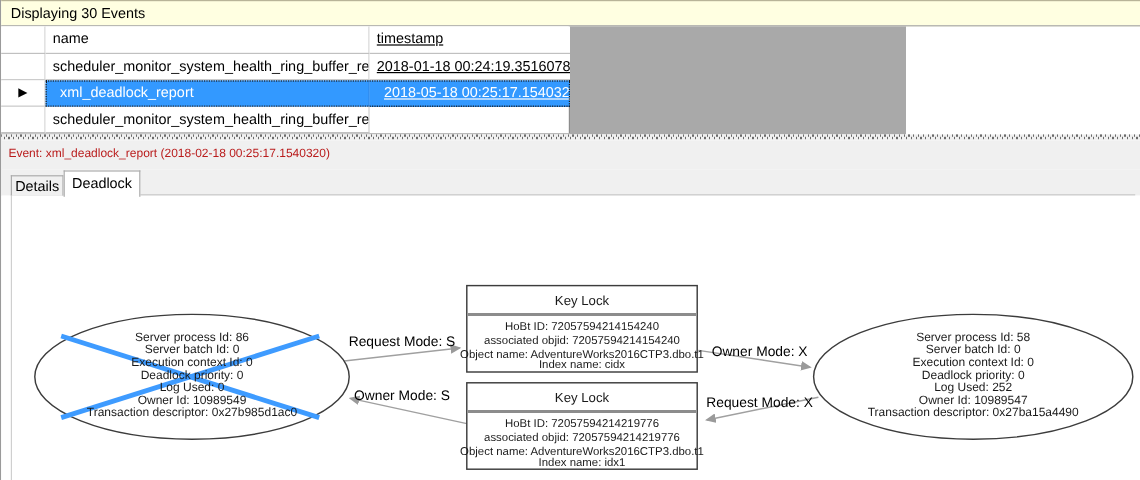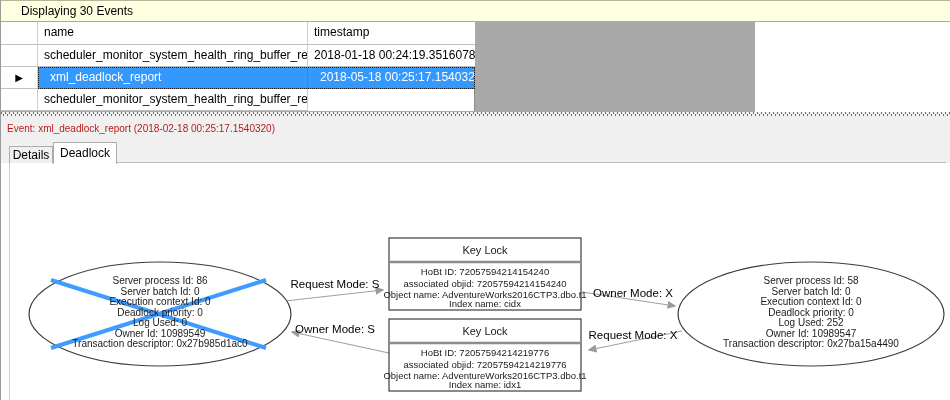"Displaying 30 Events" #info-bar { padding-left: 20px -> 8px }
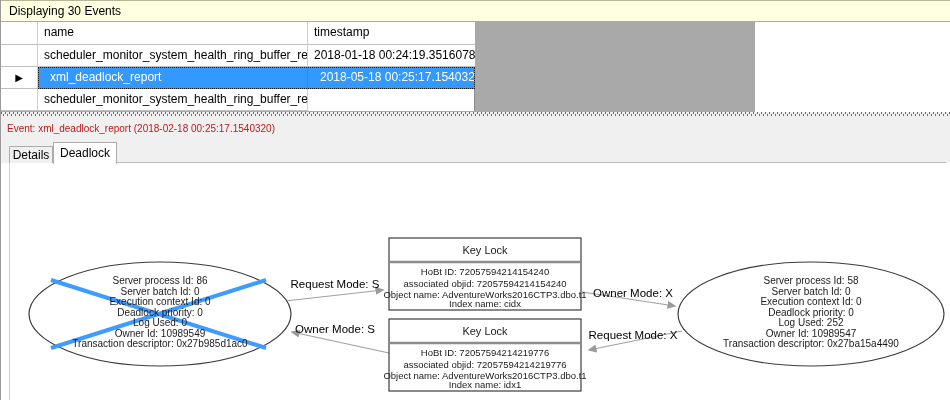"timestamp" .cell.ts { text-decoration: none -> underline }
